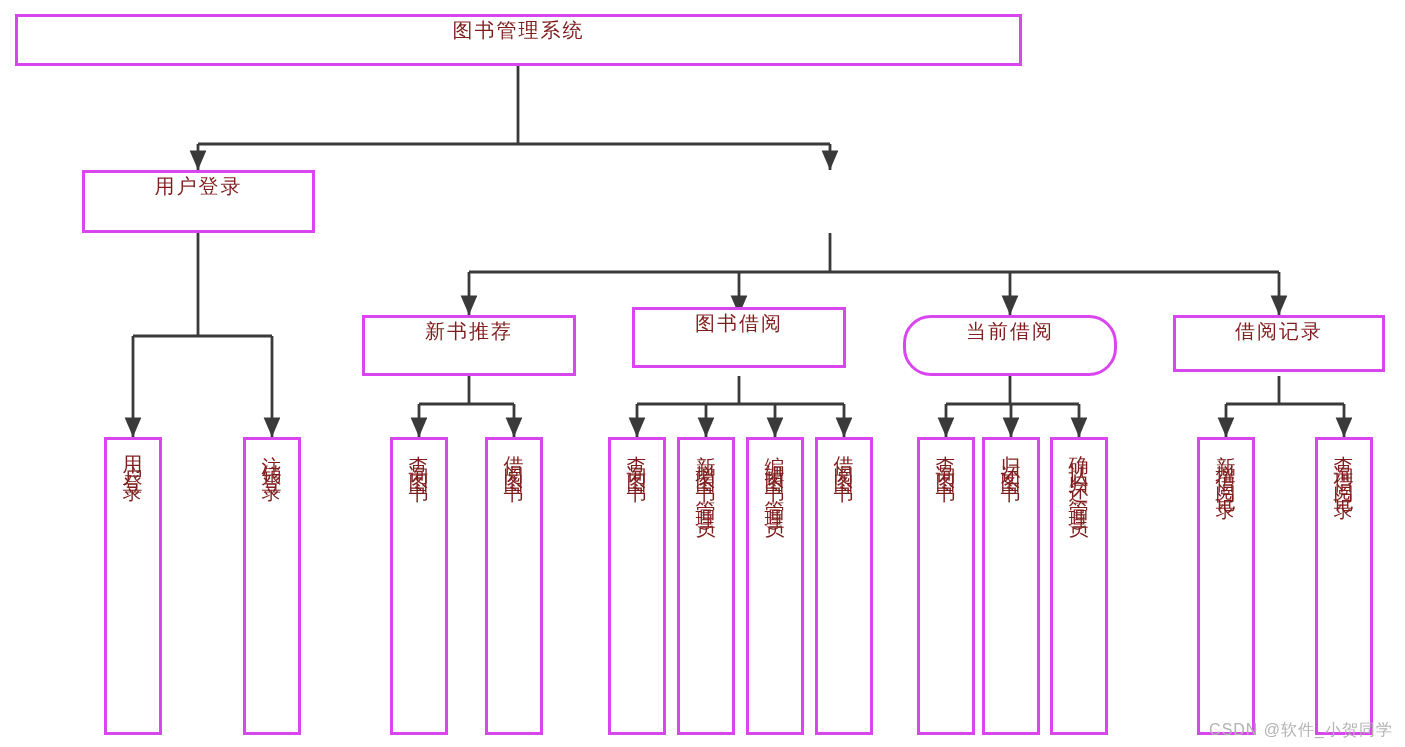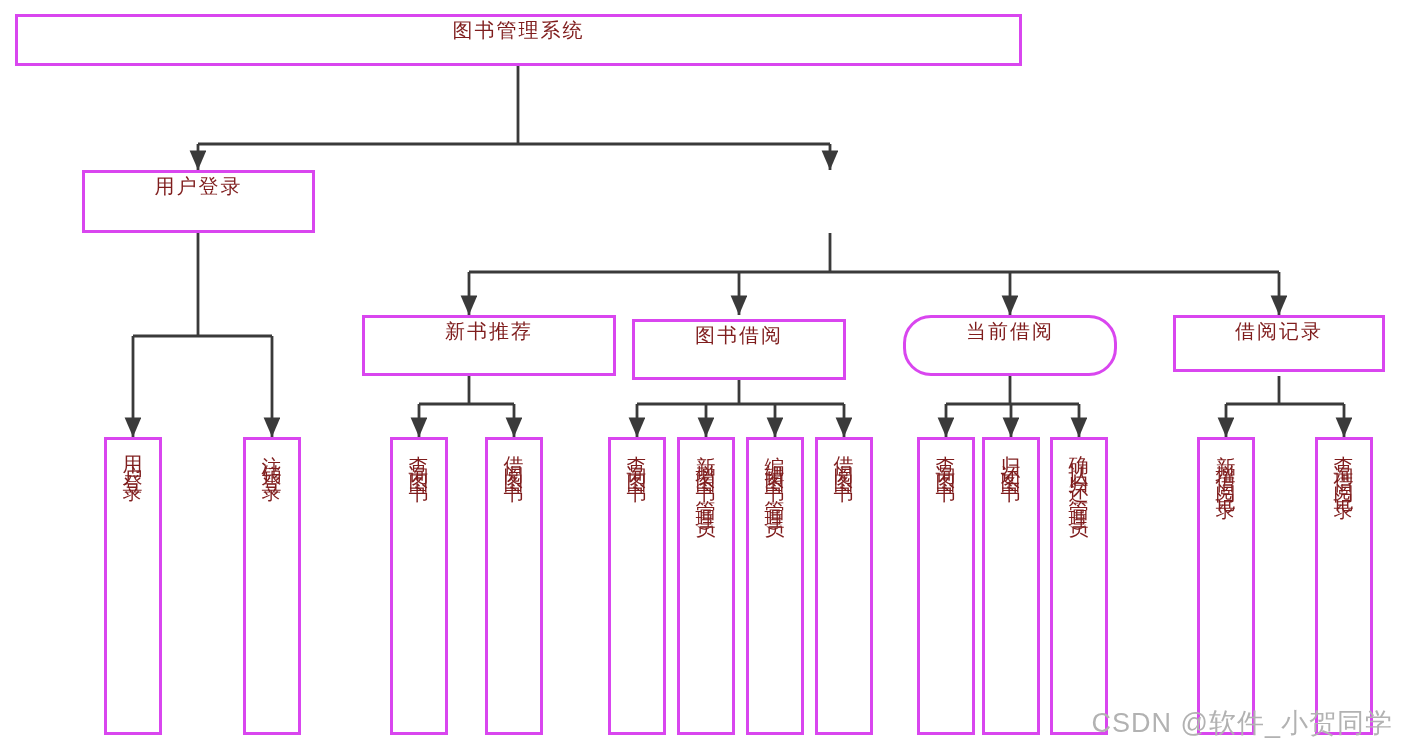"新书推荐" div.node { width: 254px -> 214px }
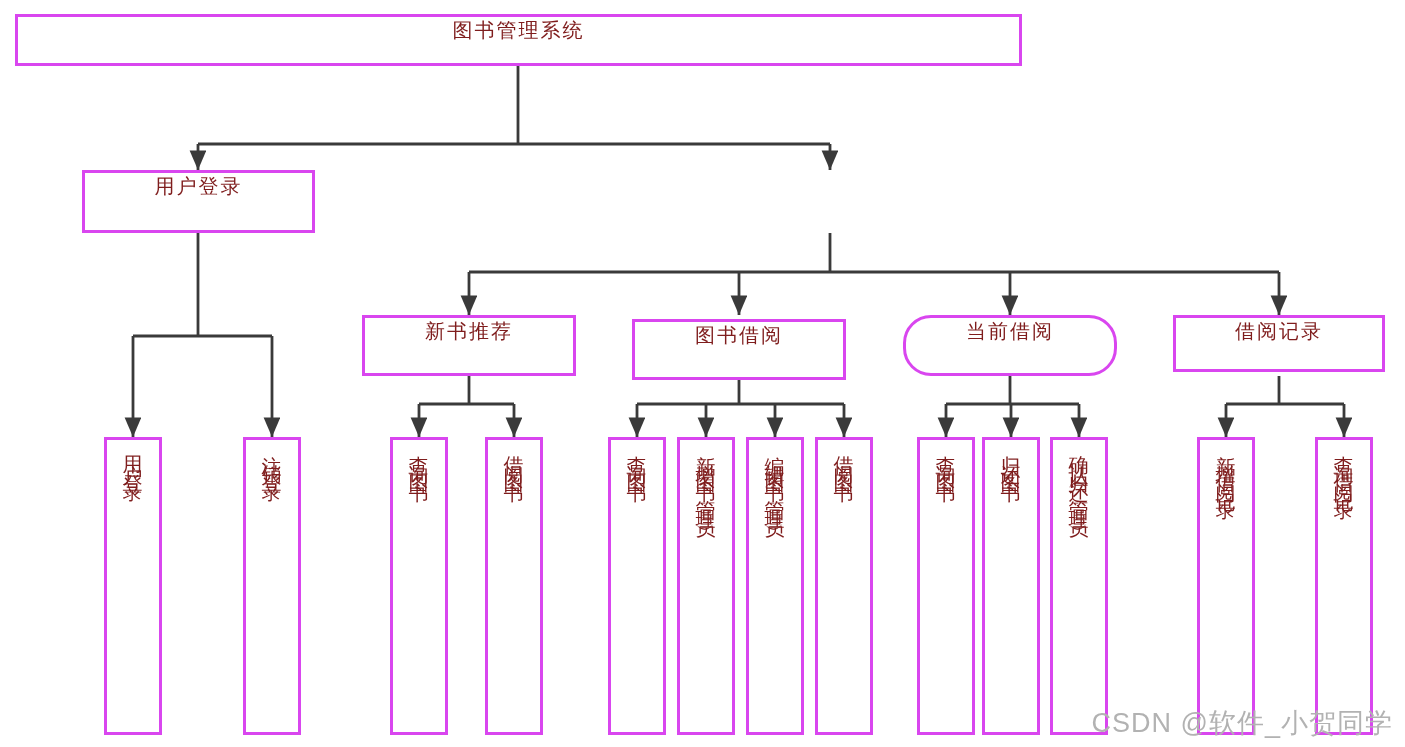"图书借阅" div.node { top: 319px -> 307px }
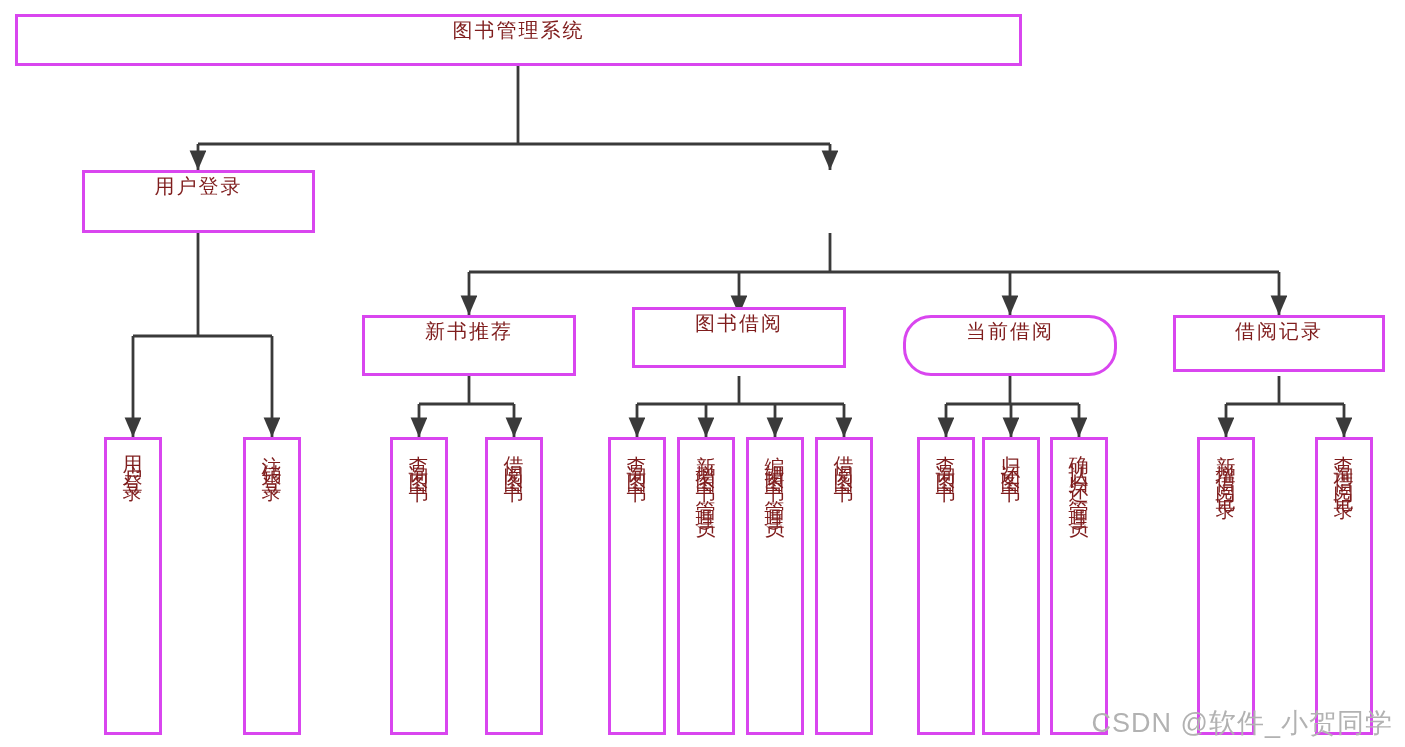"CSDN @软件_小贺同学" .watermark { font-size: 27px -> 16px }
